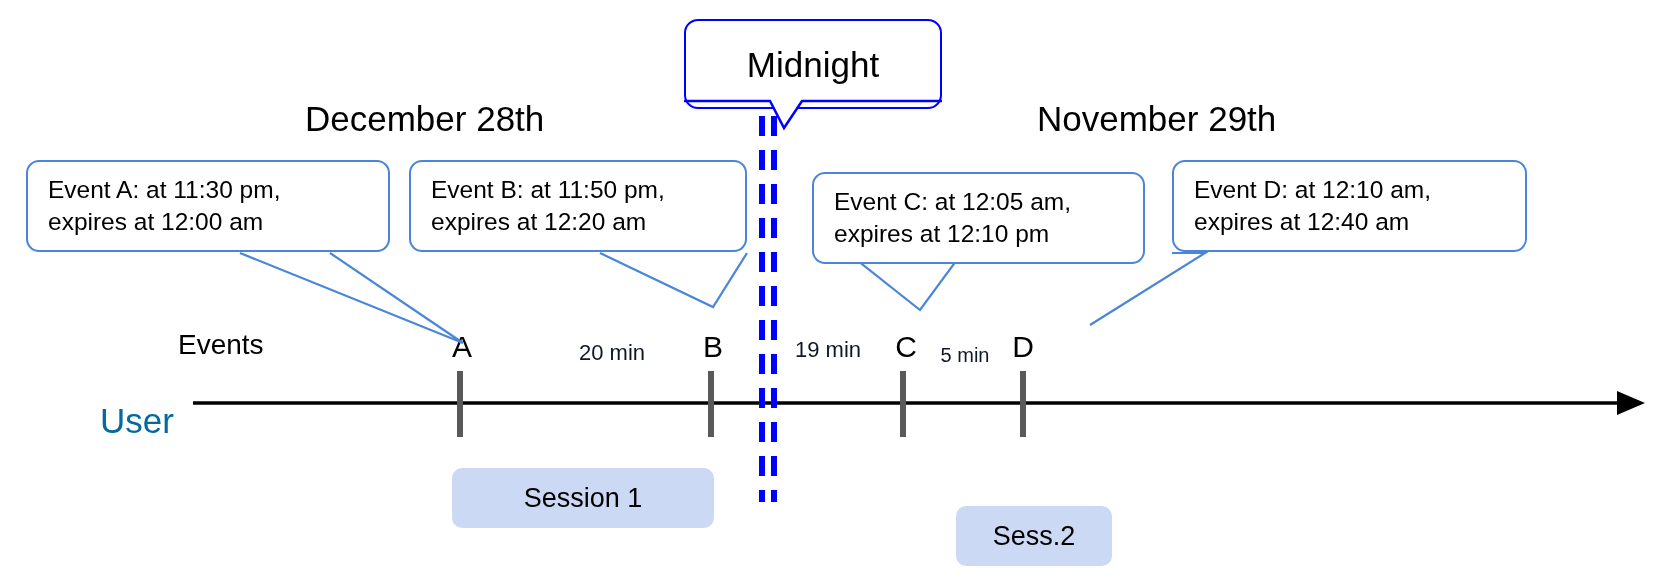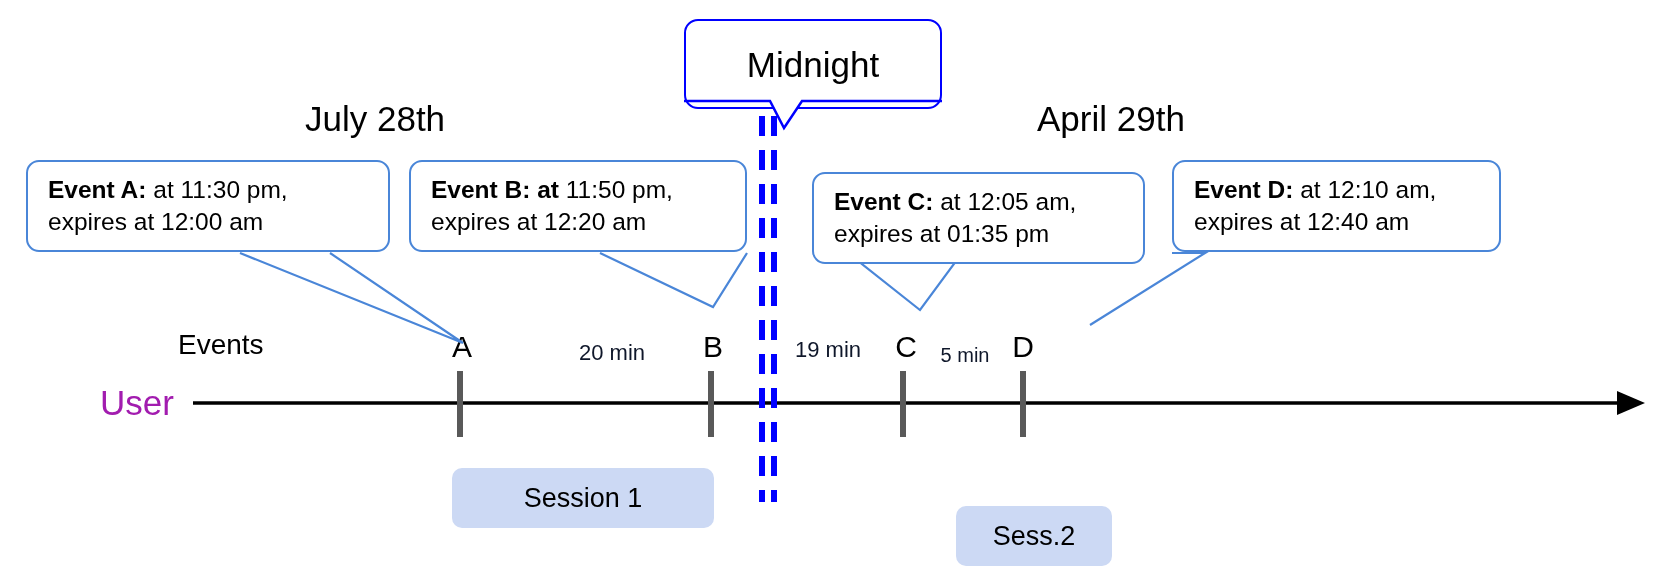"July 28th" div.abs { text: July -> December }
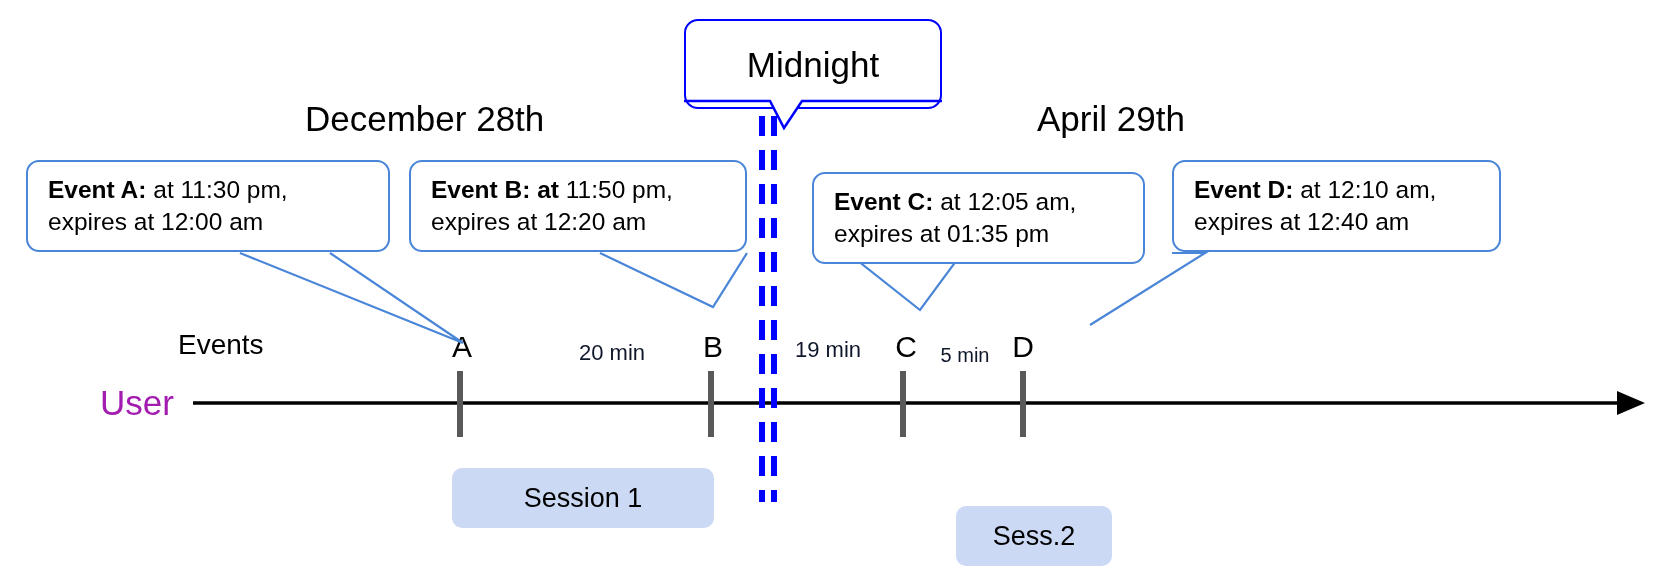"April 29th" div.abs { text: April -> November }
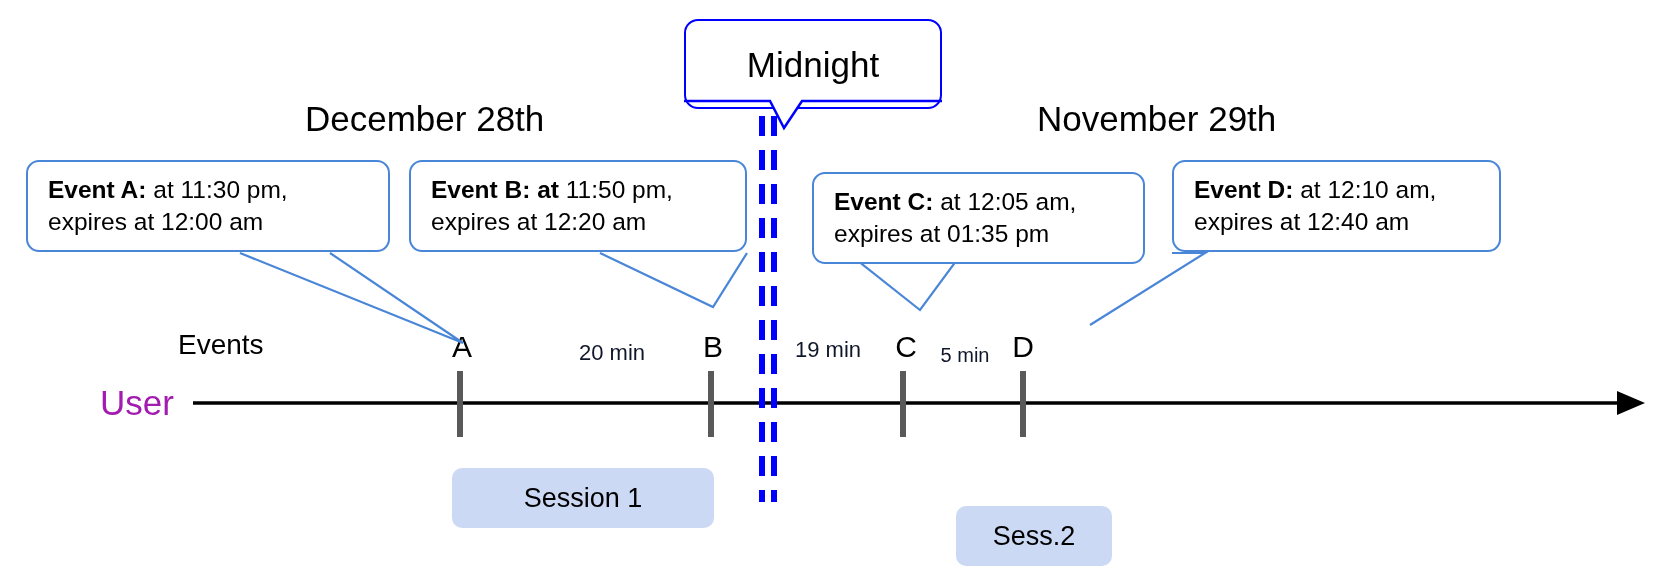"Event A:" .event-box b { font-weight: bold -> normal }
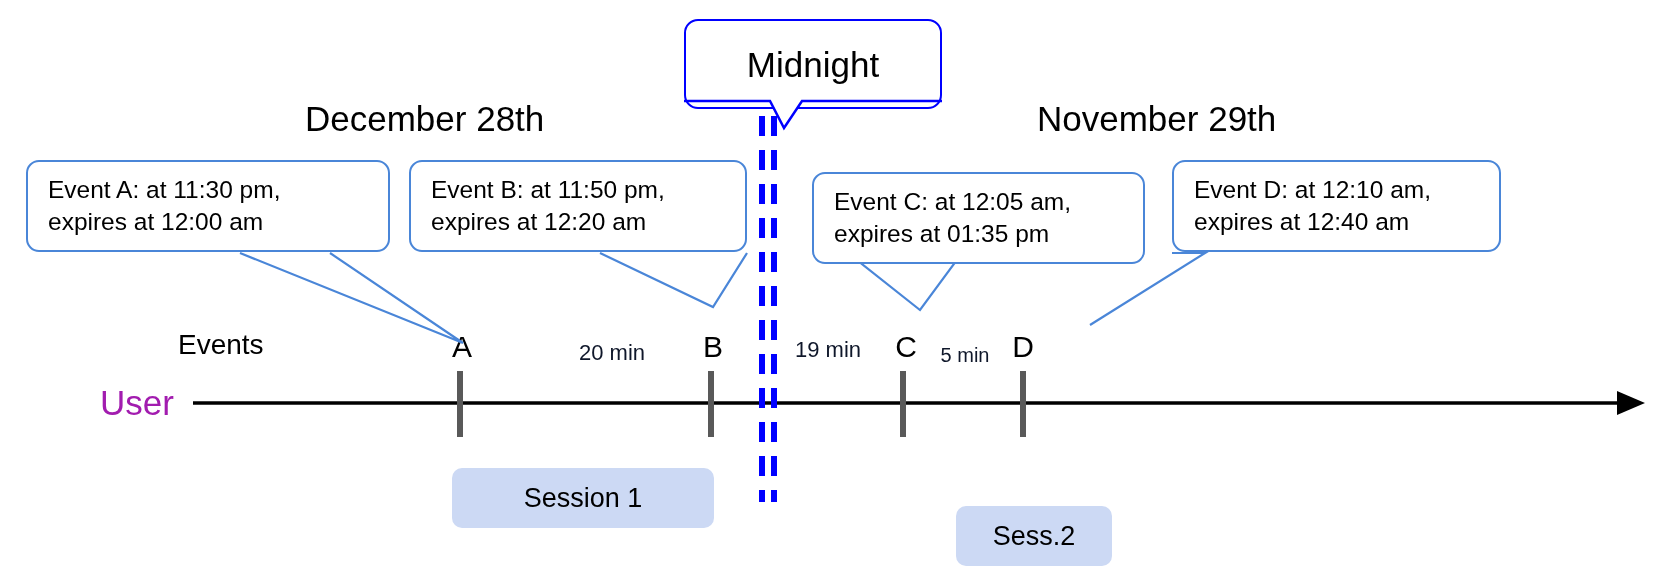"Event D: at 12:10 am," .box-d { width: 329px -> 355px }
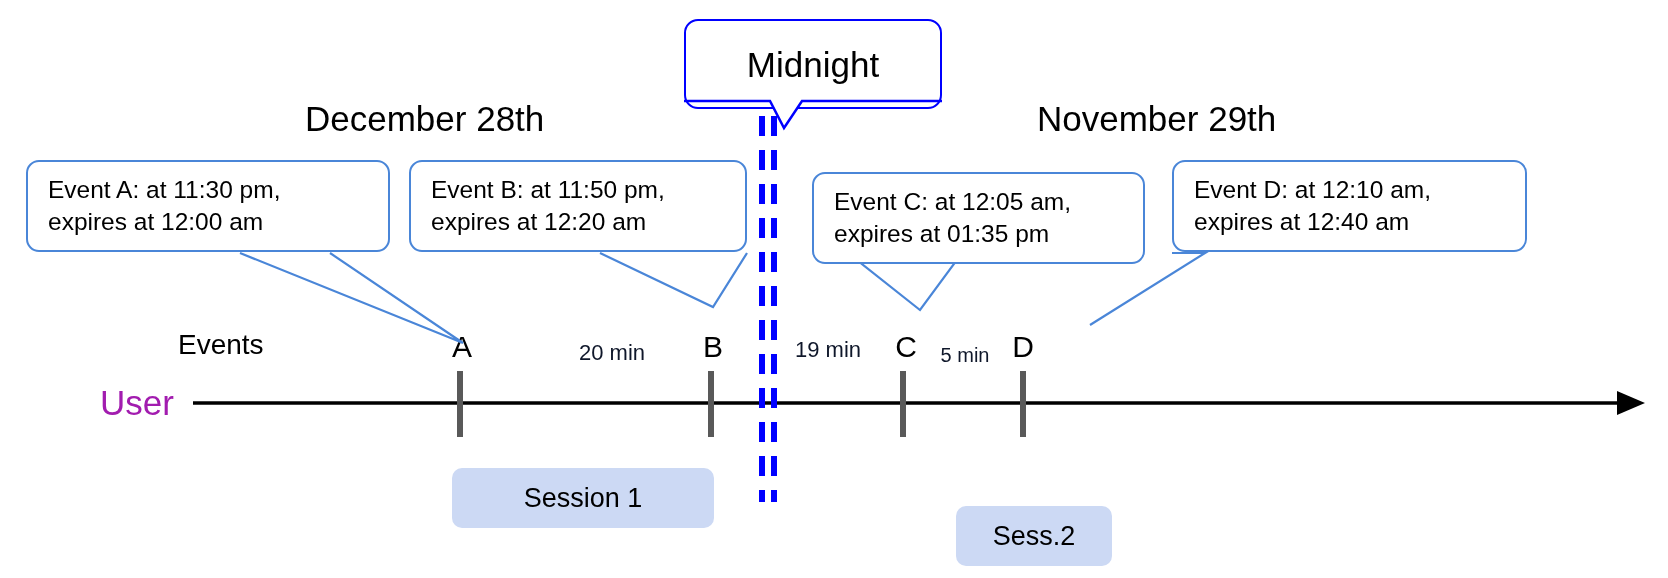"expires at 01:35 pm" div { text: 01:35 -> 12:10 }
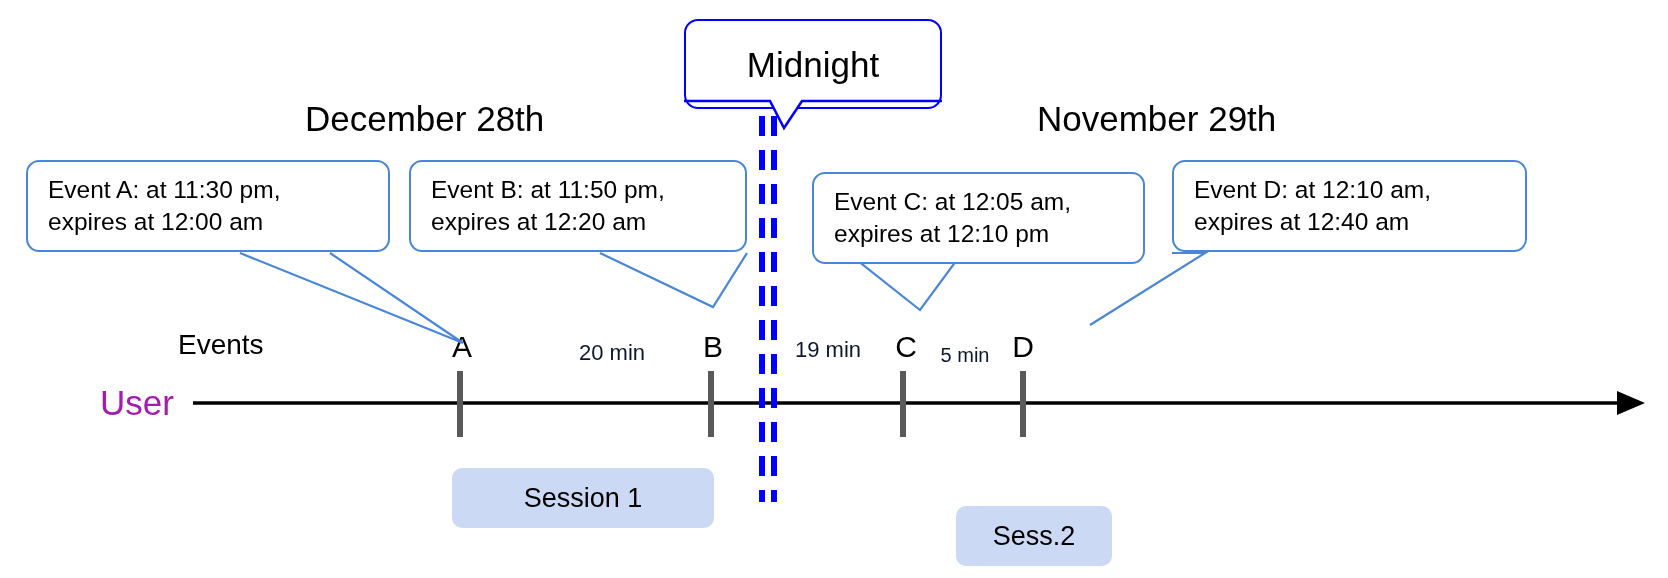"User" .user-label { color: #a21caf -> #0369a1; top: 383px -> 401px }
